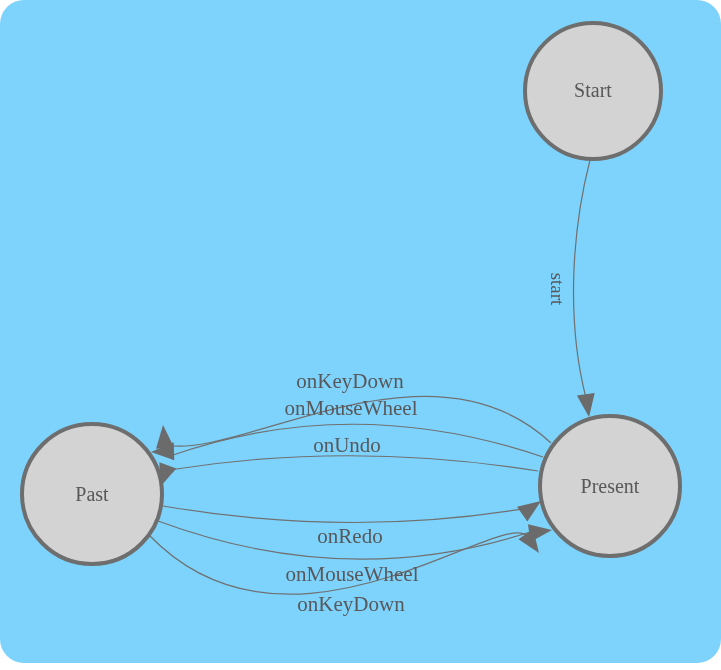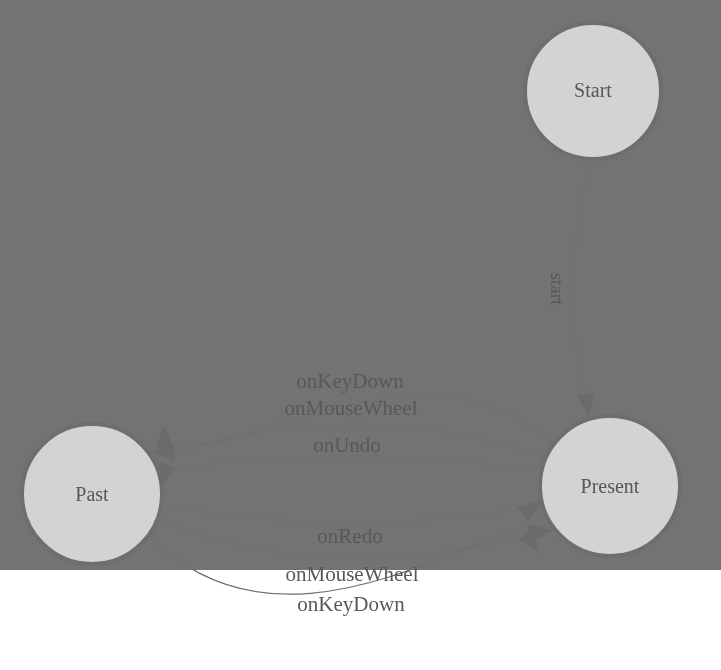"Start" .stage { background: #737373 -> #7dd3fc; border-radius: none -> 24px; height: 570px -> 663px }
